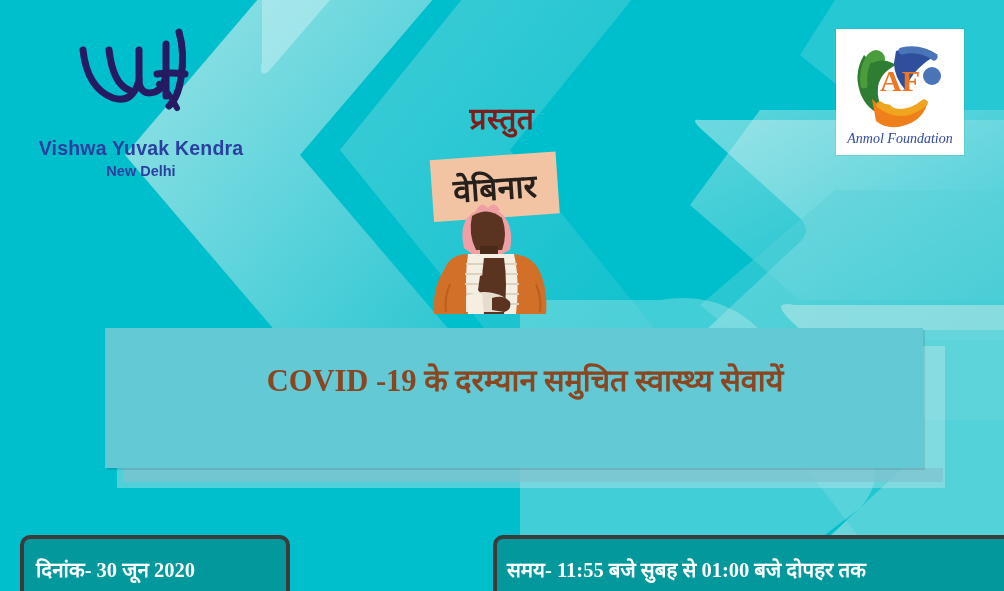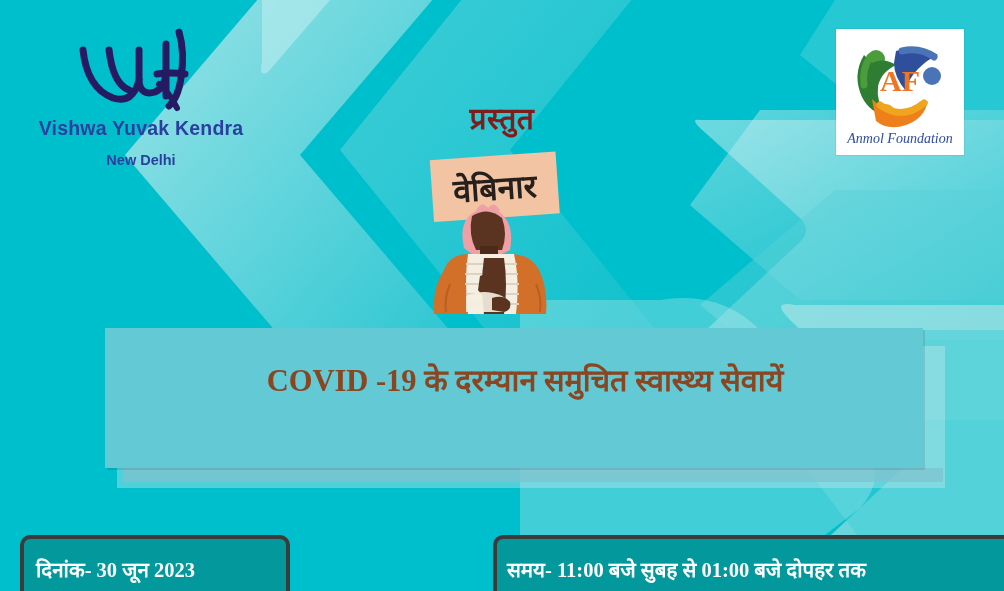"Vishwa Yuvak Kendra" #vyk-name { margin-top: 0 -> 20px }
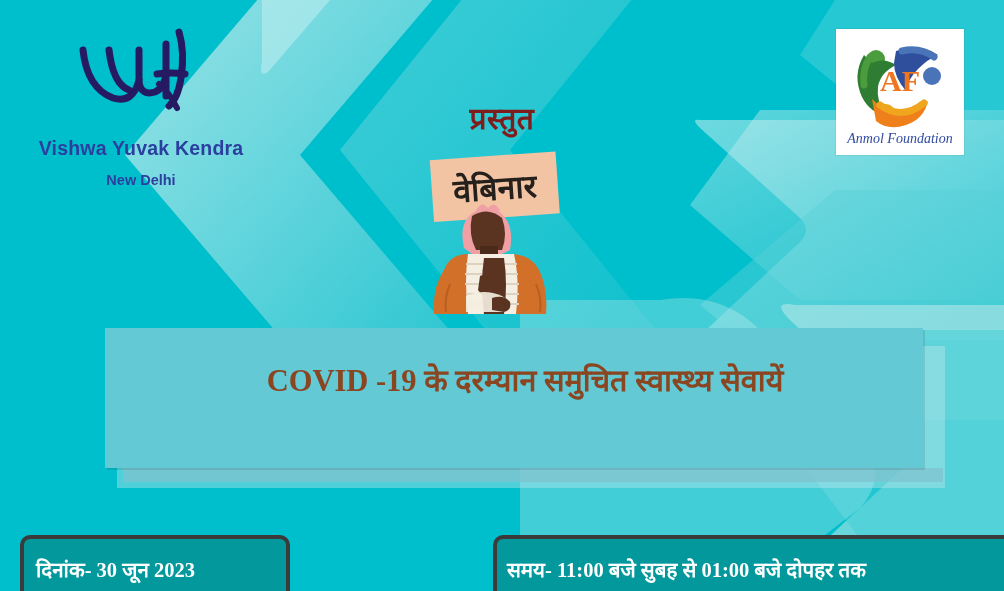"New Delhi" #vyk-city { margin-top: 14px -> 5px }
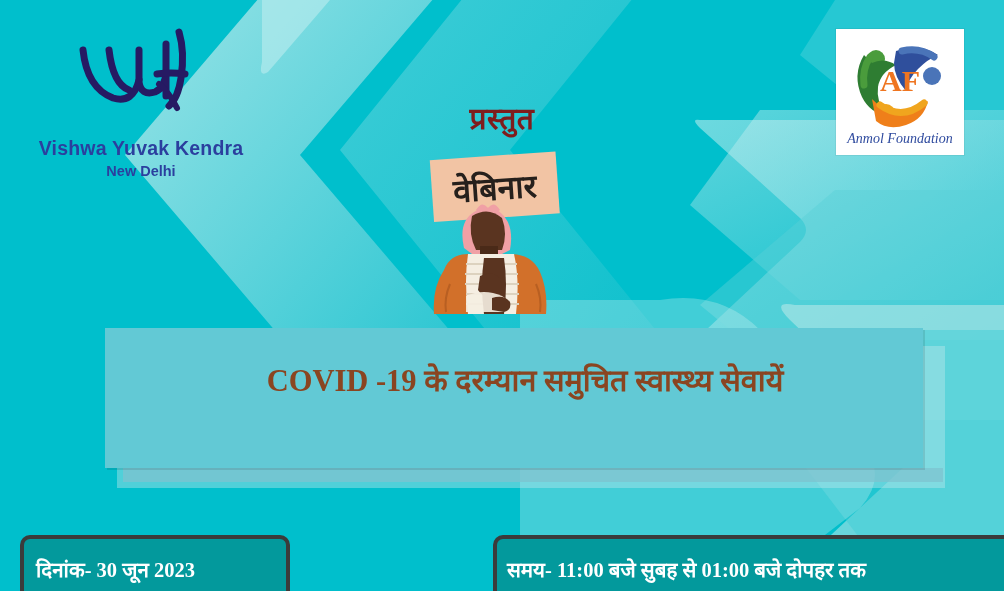"दिनांक- 30 जून 2023" span { text: 2023 -> 2020 }
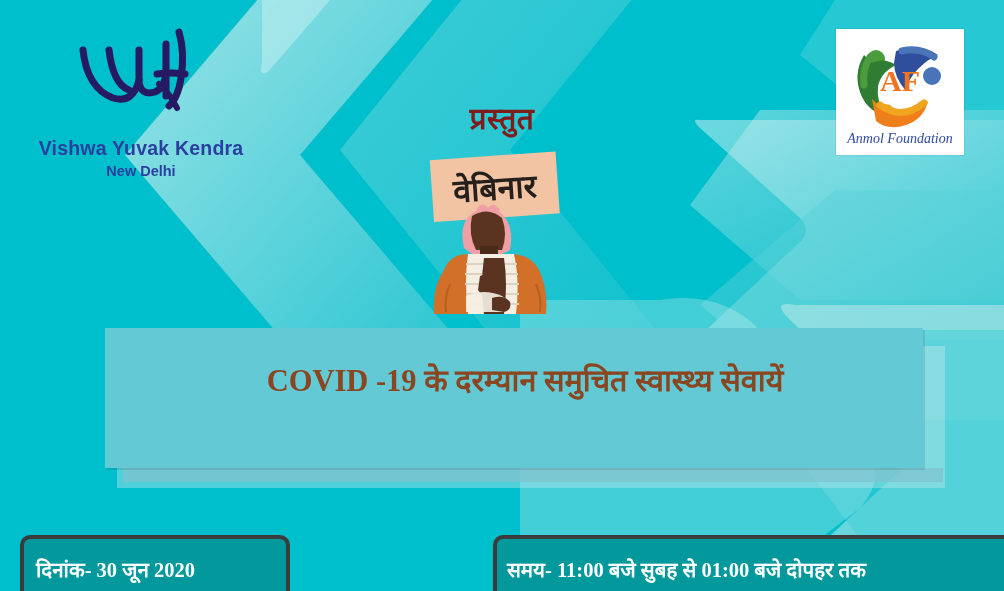"समय- 11:00 बजे सुबह से" span { text: 11:00 -> 11:55 }
